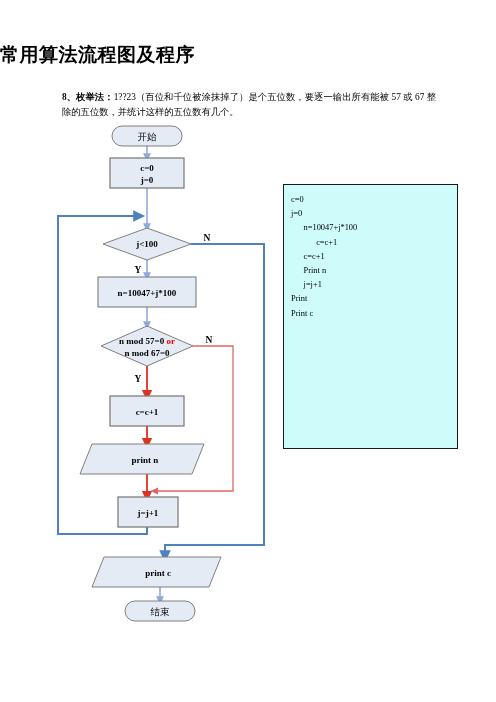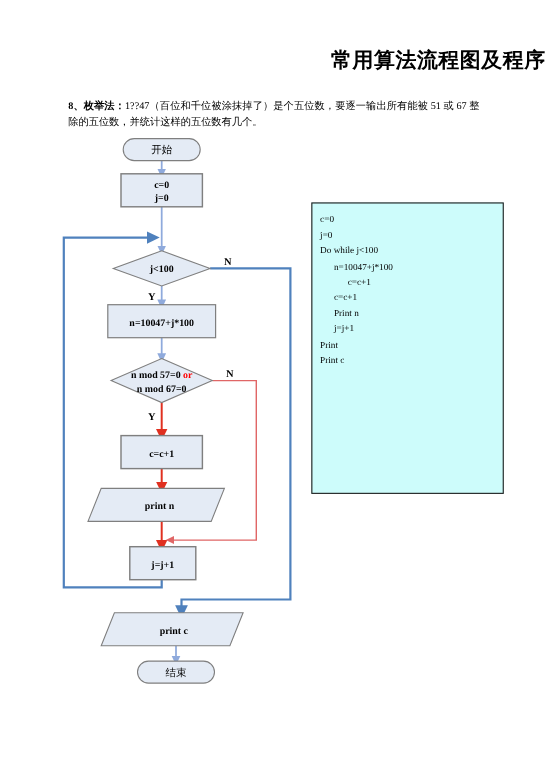"常用算法流程图及程序" #page-title { text-align: right -> left }
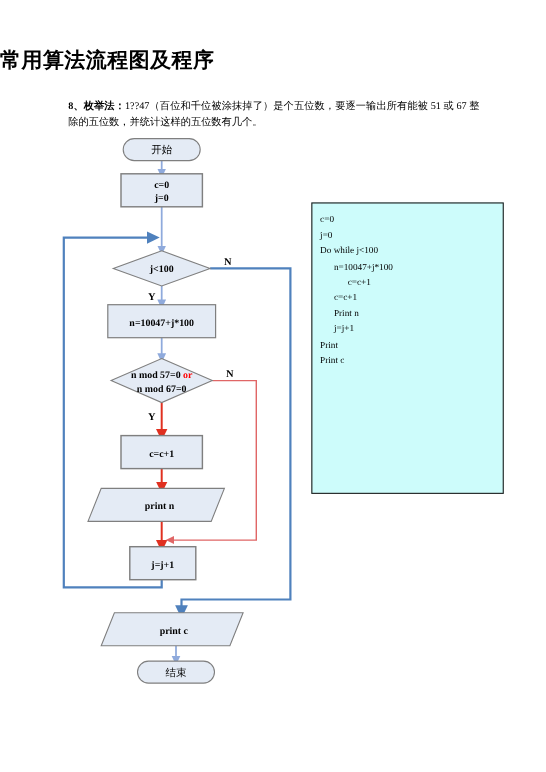"1??47（百位和千位被涂抹掉了）是个五位数，要逐一输出所有能被 51 或 67" span { text: 47（百位和千位被涂抹掉了）是个五位数，要逐一输出所有能被 51 -> 23（百位和千位被涂抹掉了）是个五位数，要逐一输出所有能被 57 }
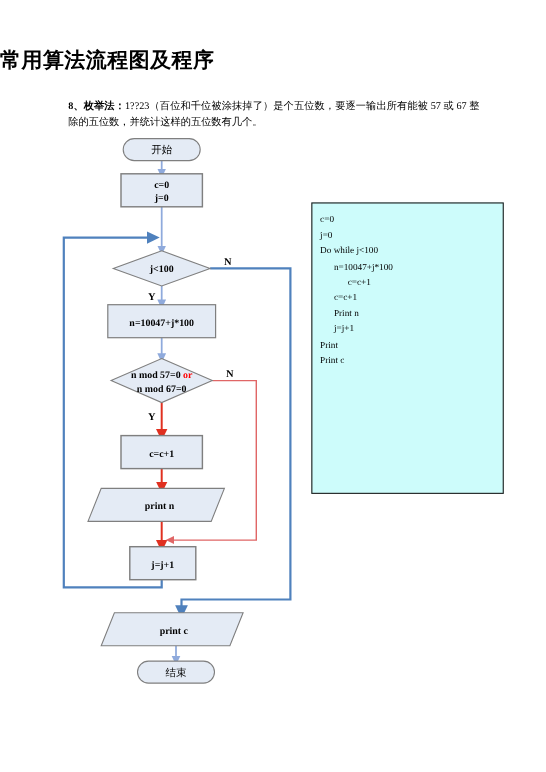"Do while j<100" div { html: <div>Do while j&lt;100</div> -> none }
